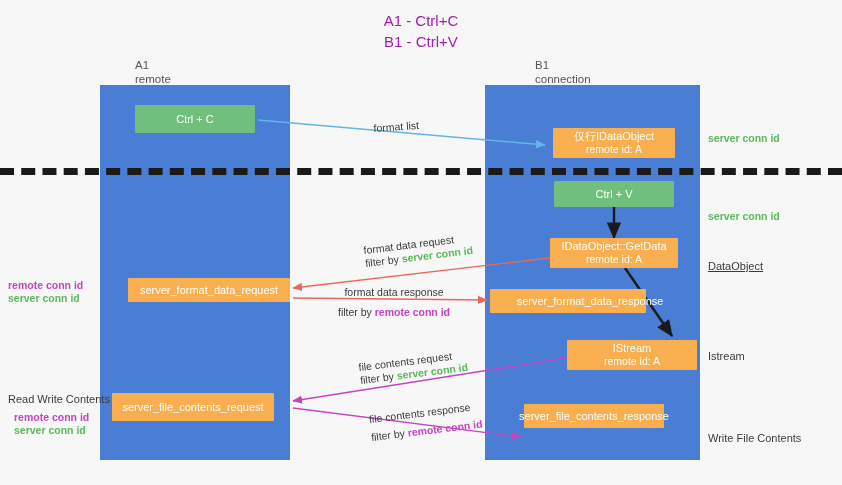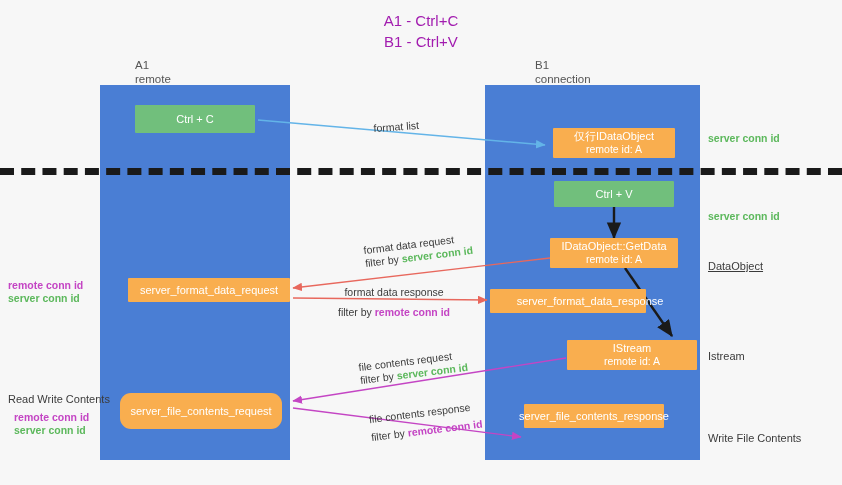"server_file_contents_request" div.abs { border-radius: 11px -> none; height: 36px -> 28px; left: 120px -> 112px }
